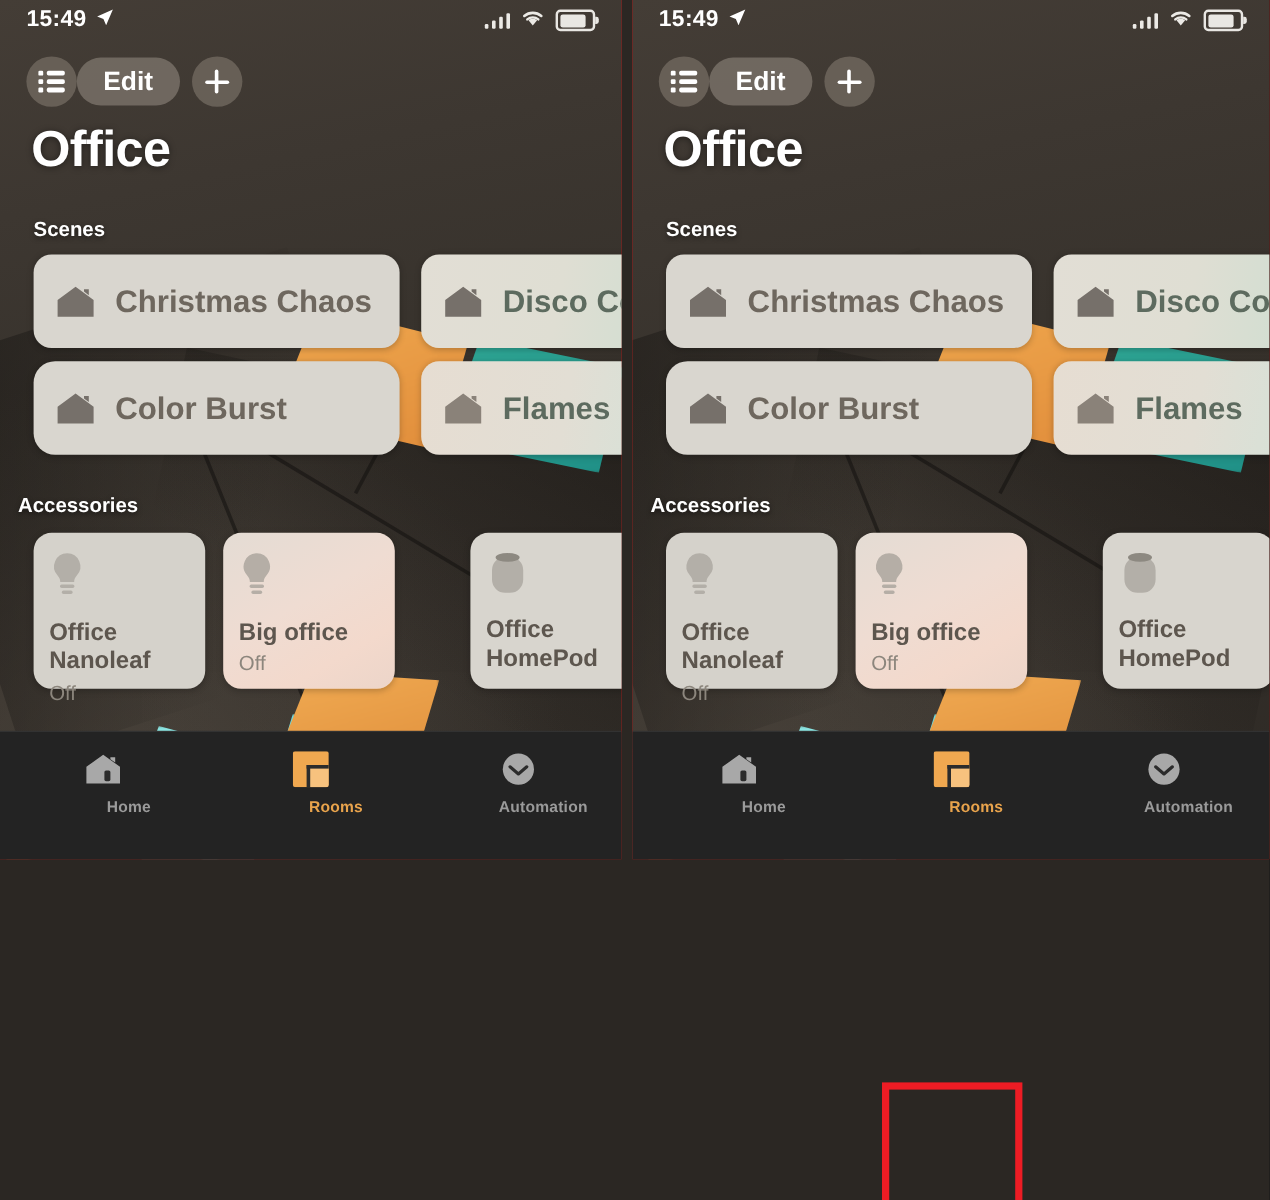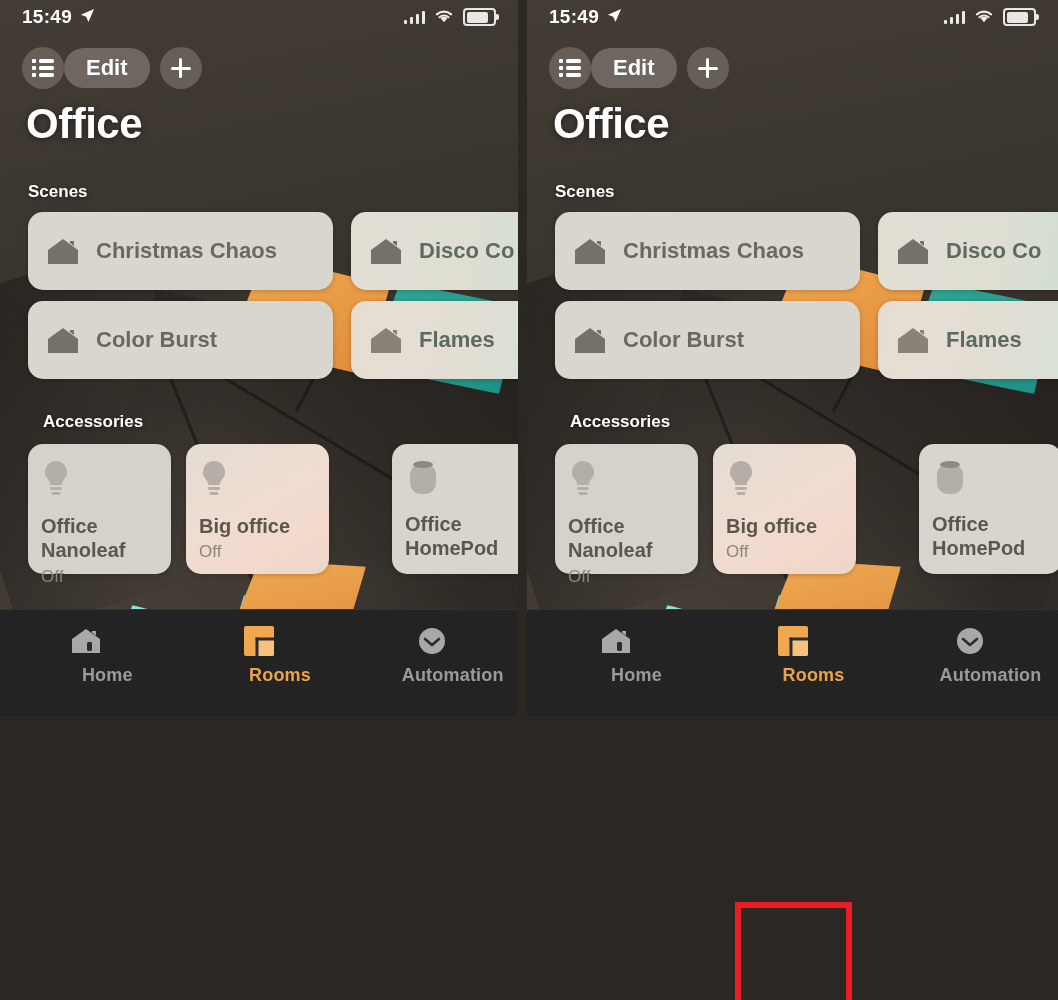"Christmas Chaos" .scene-label { font-size: 22px -> 26px }
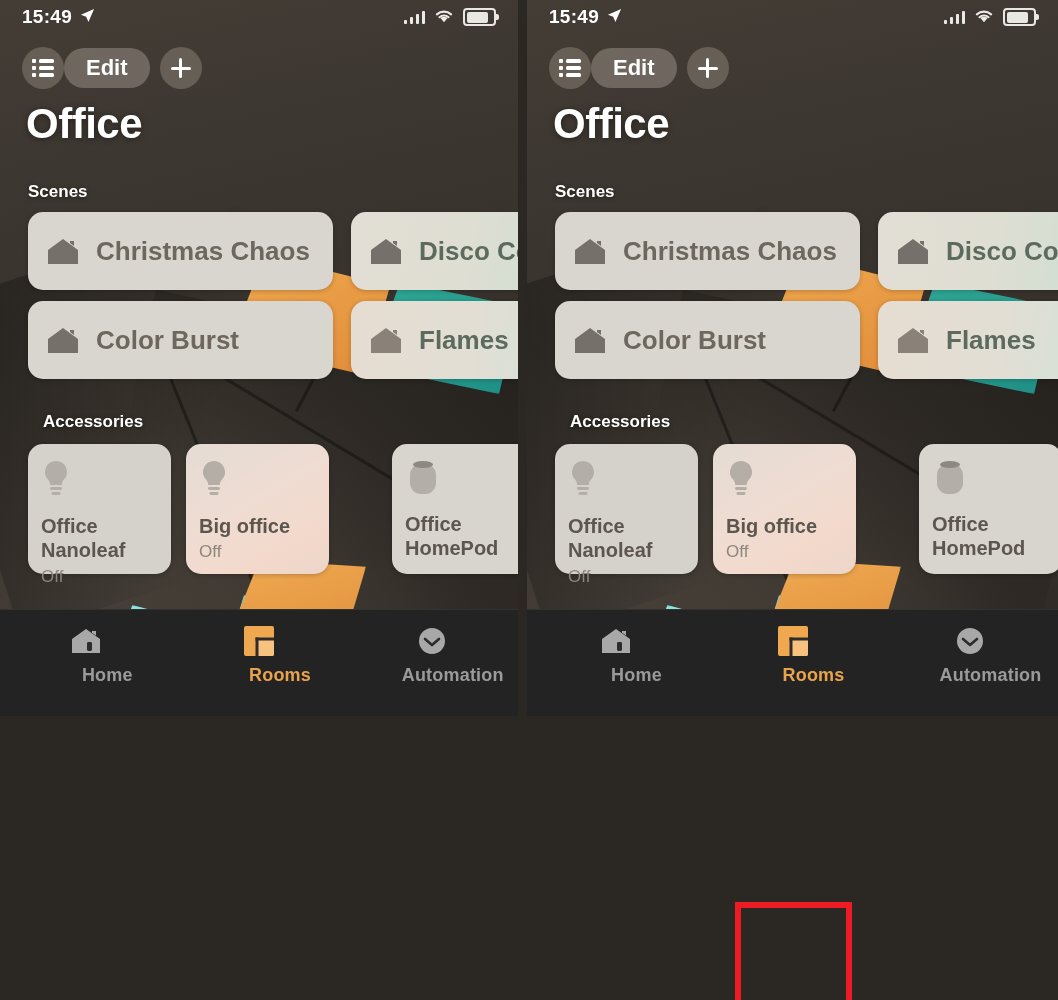"Color Burst" .sc-c { border-radius: none -> 18px }
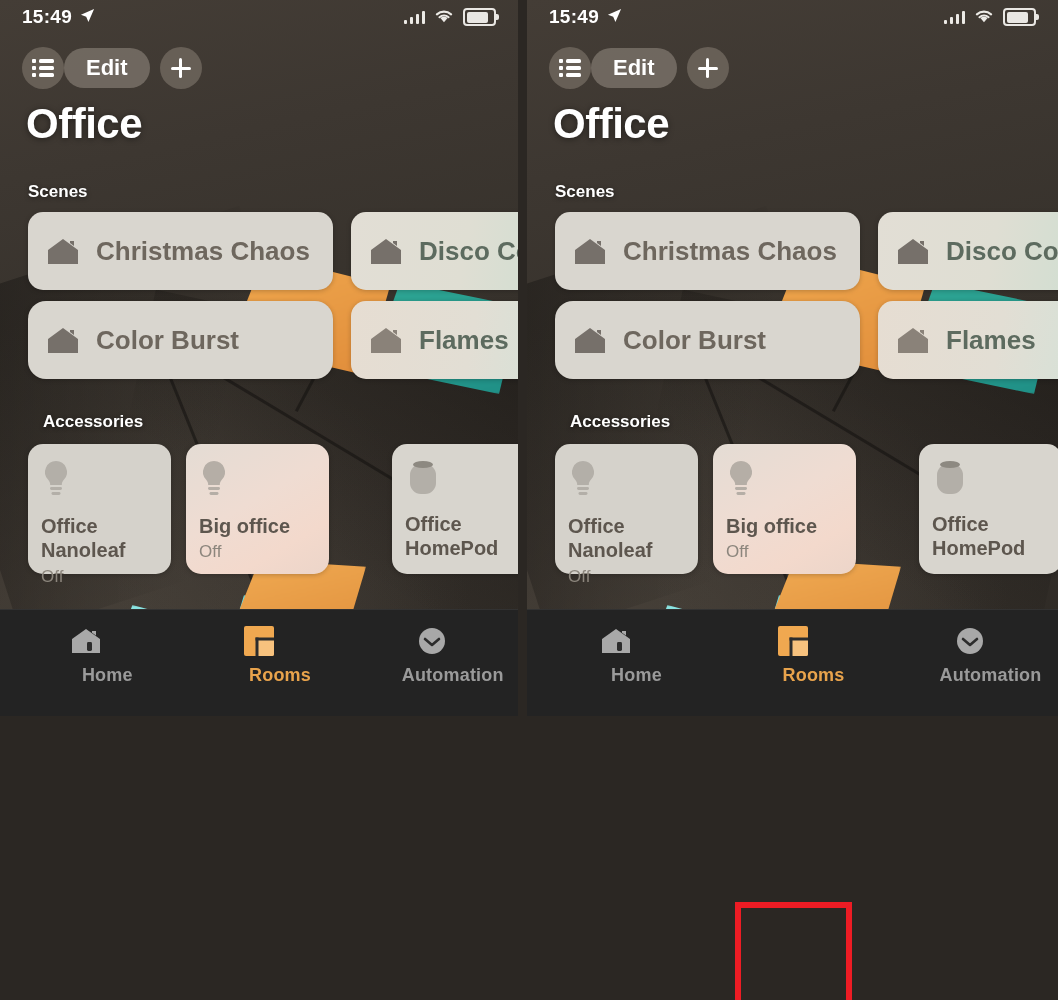"Accessories" .sectlabel.accessories { left: 43px -> 15px }
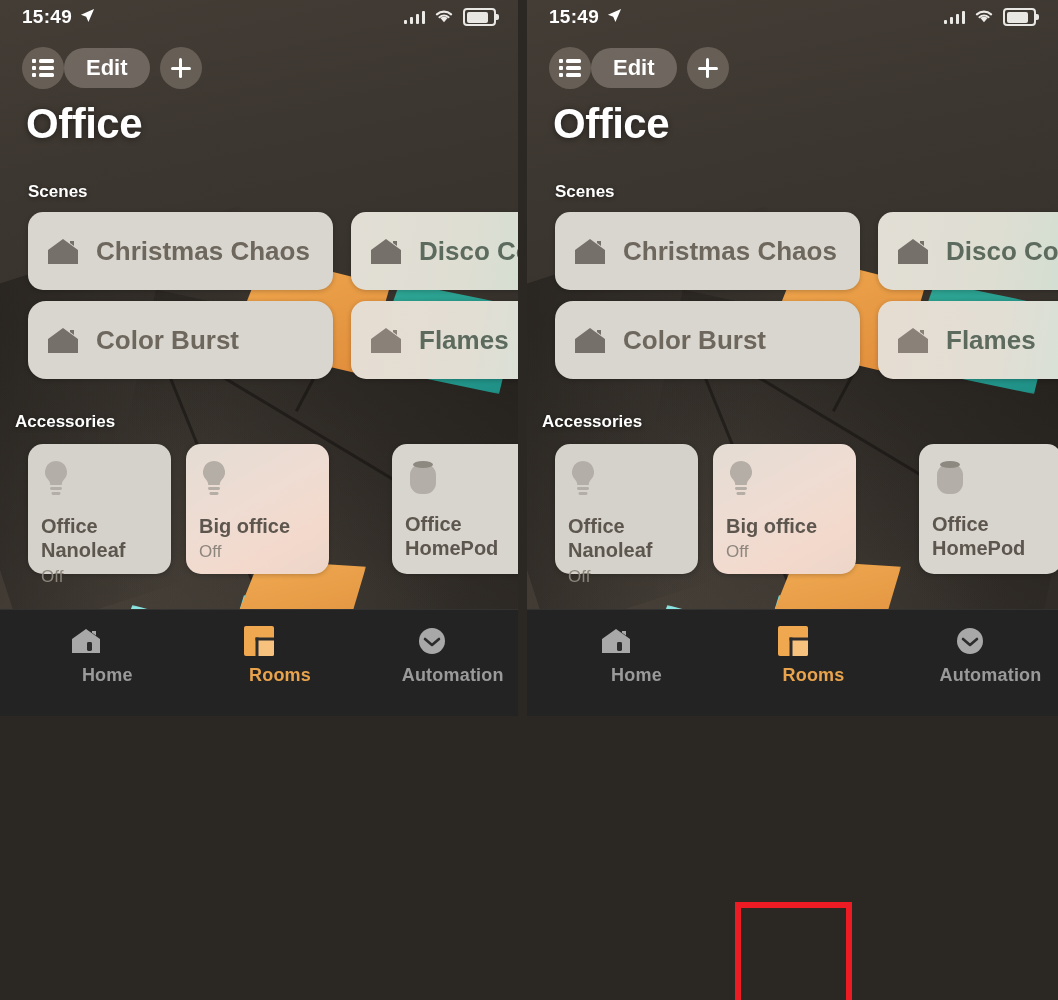"Home" .tab-label { font-size: 18px -> 13px }
